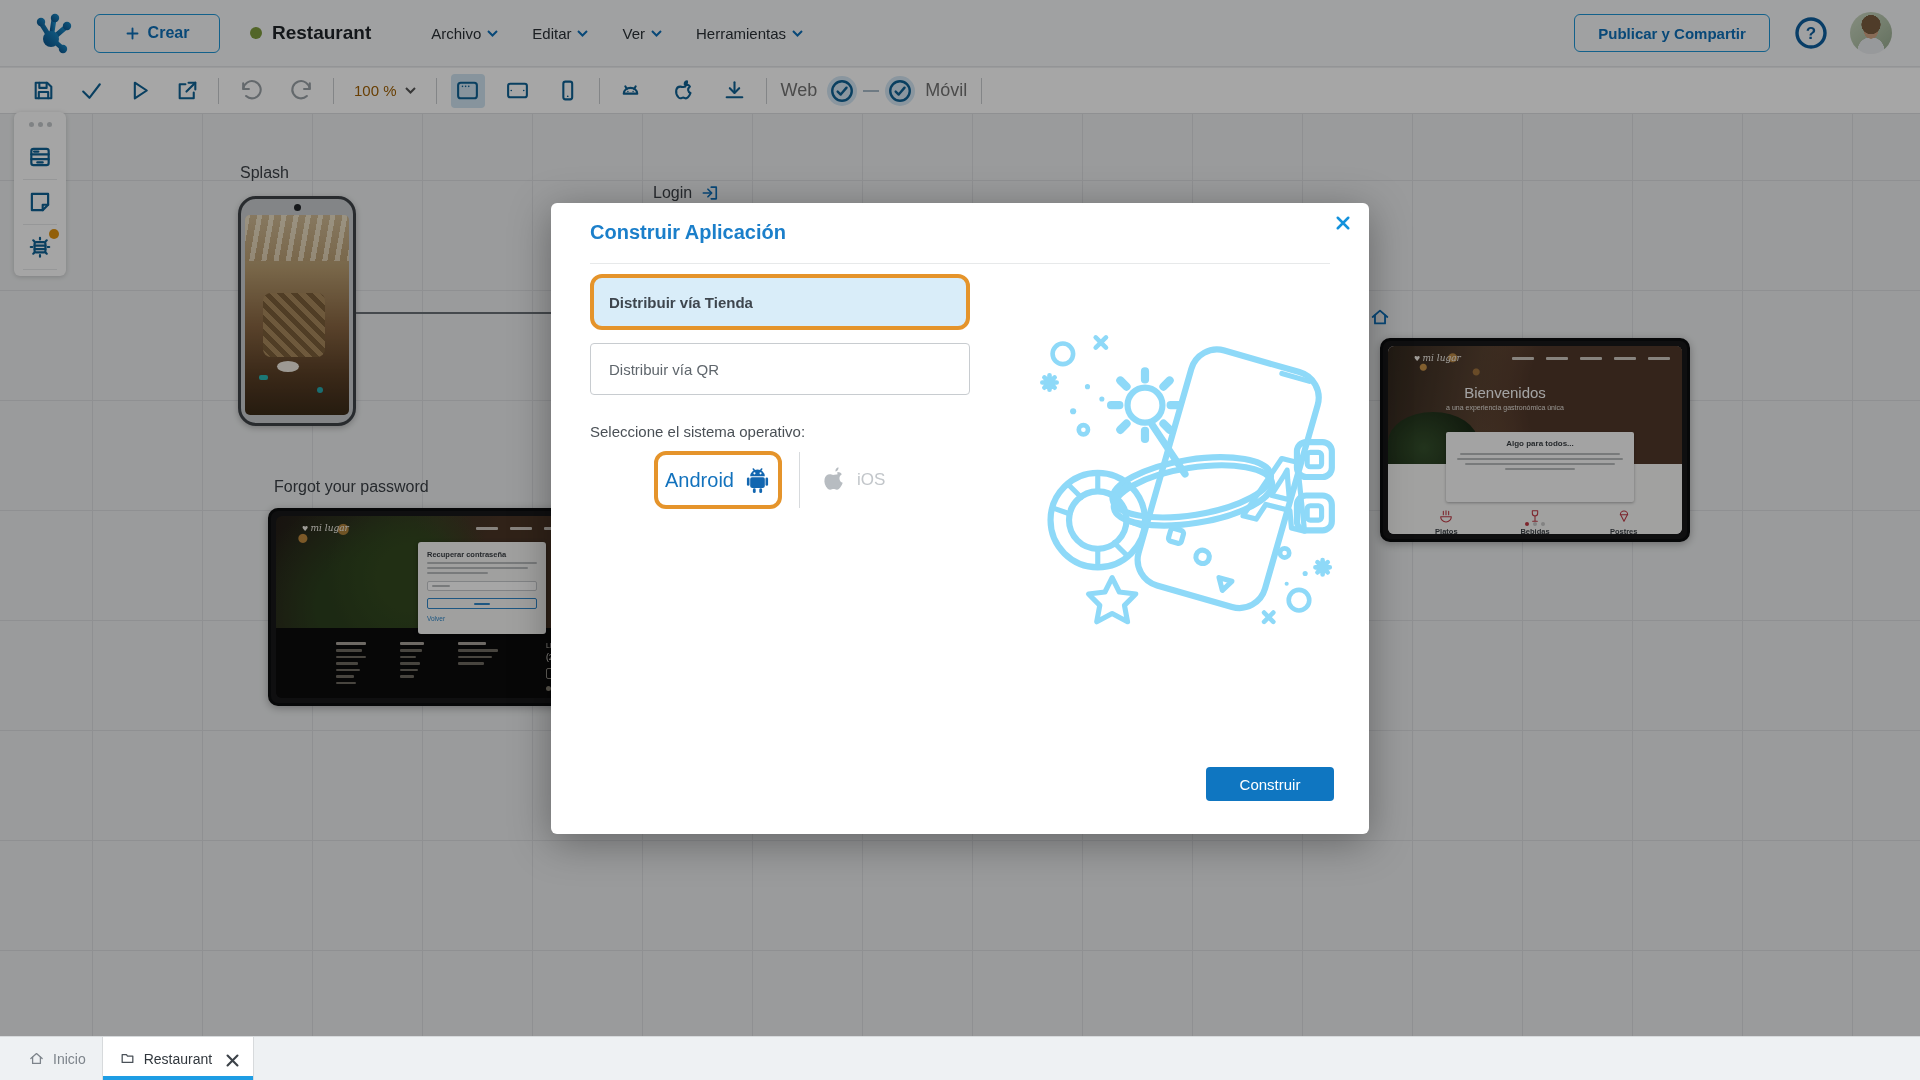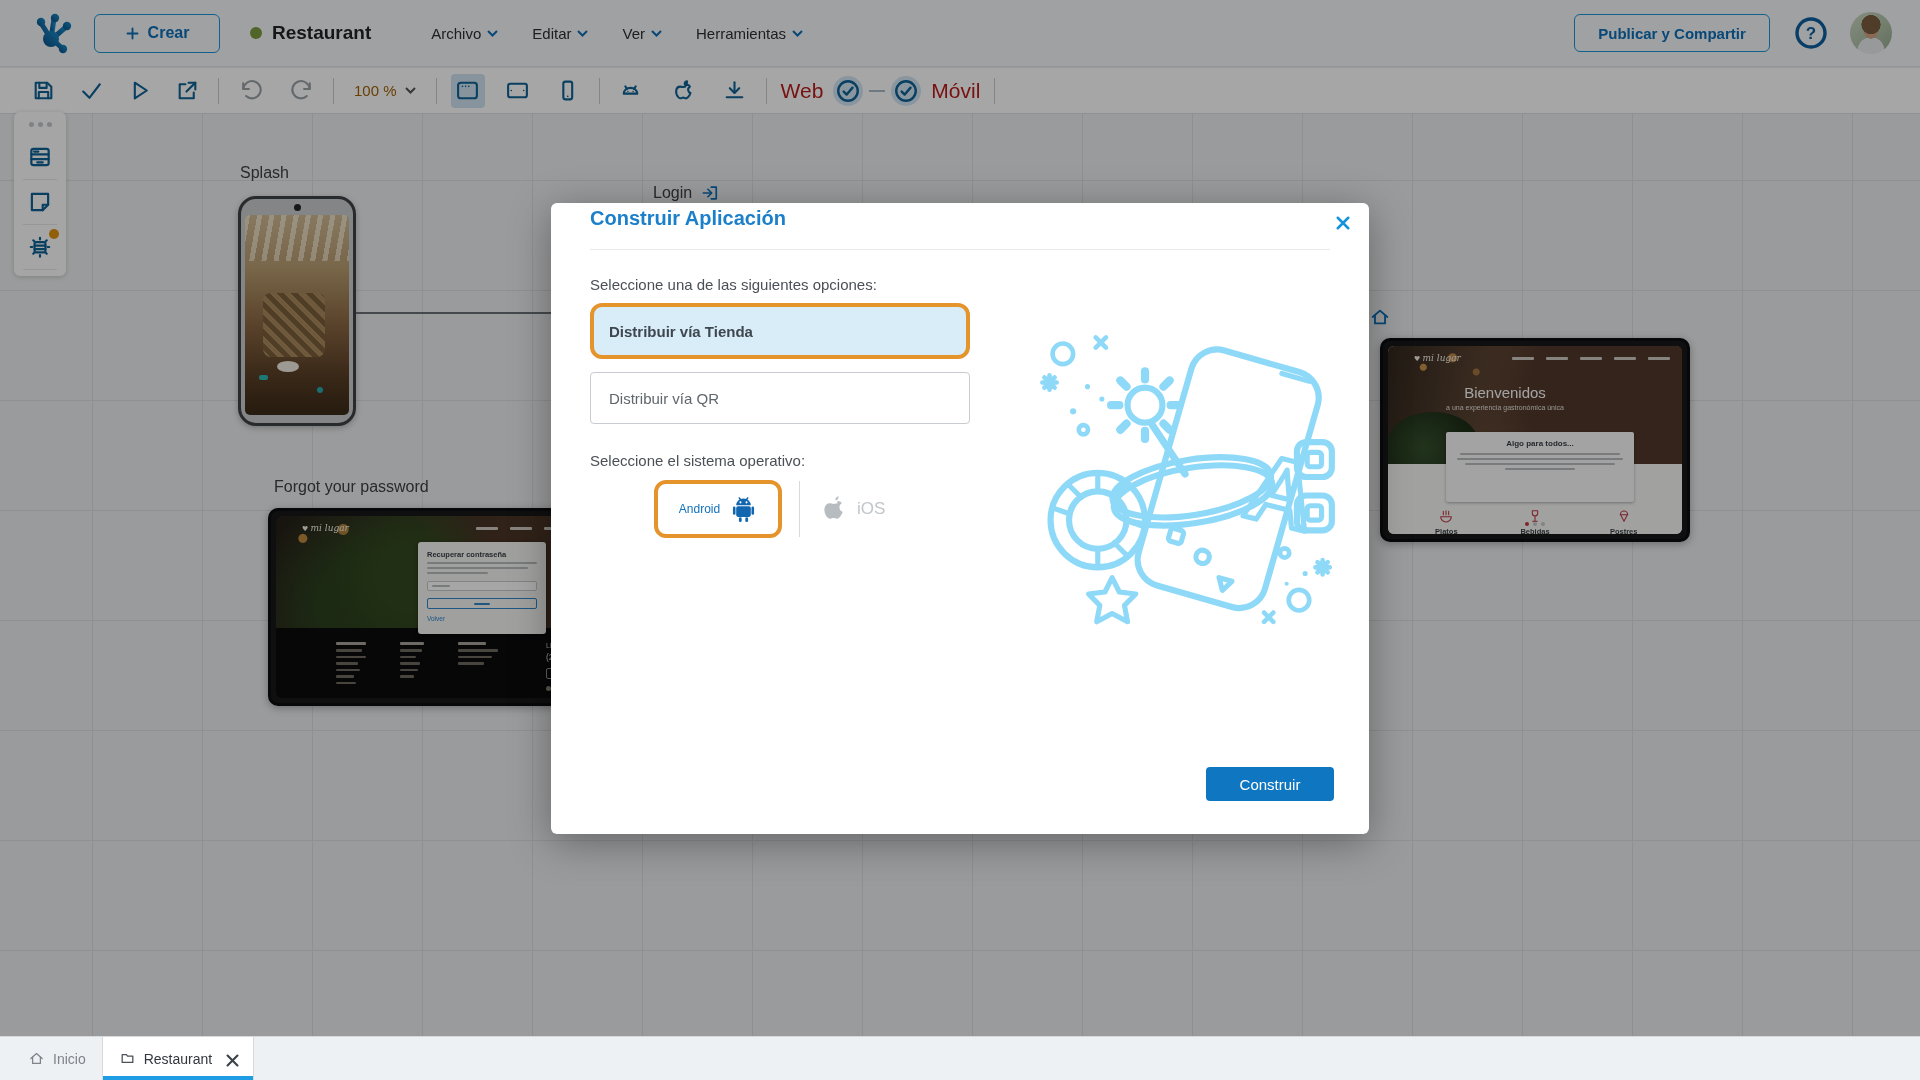"Web" .plat .lbl { color: #b91c1c -> #737373; font-size: 21px -> 18px }
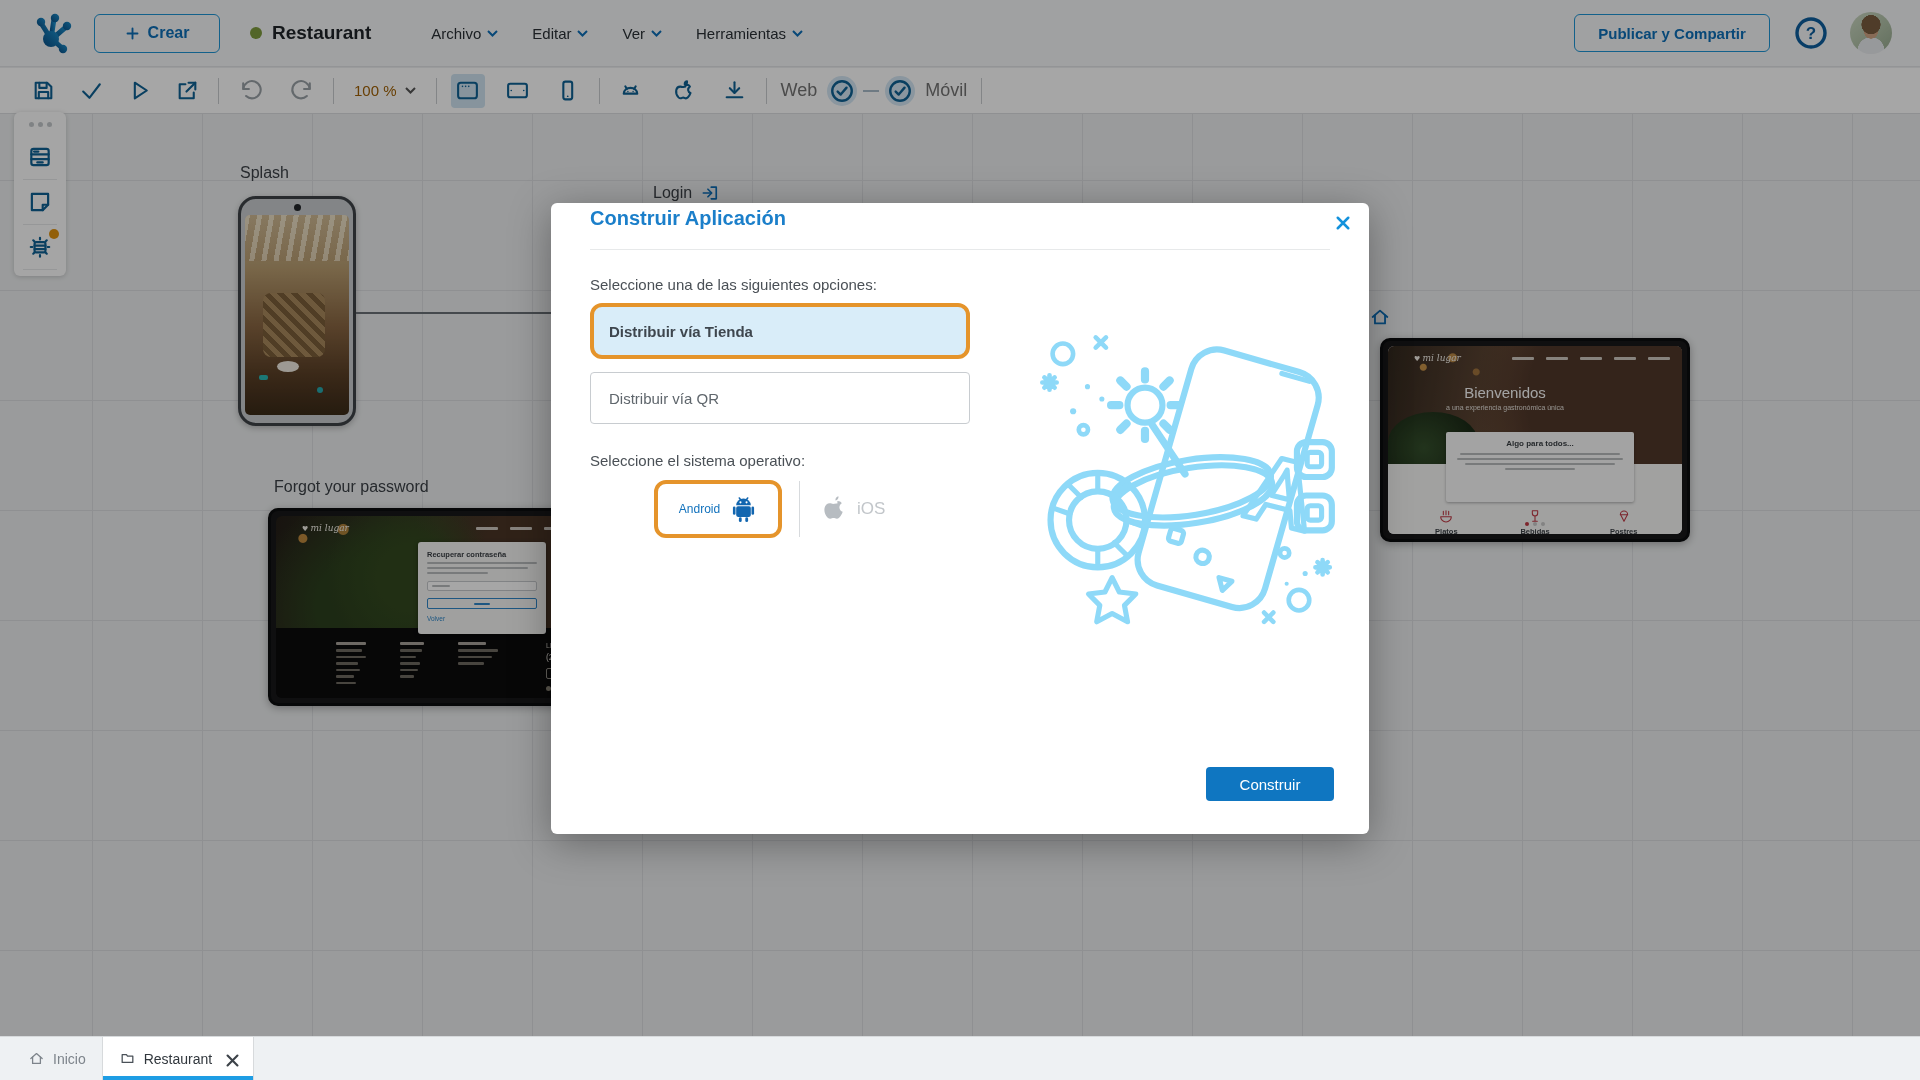"Construir Aplicación" .modal { padding: 4px 39px -> 18px 39px }
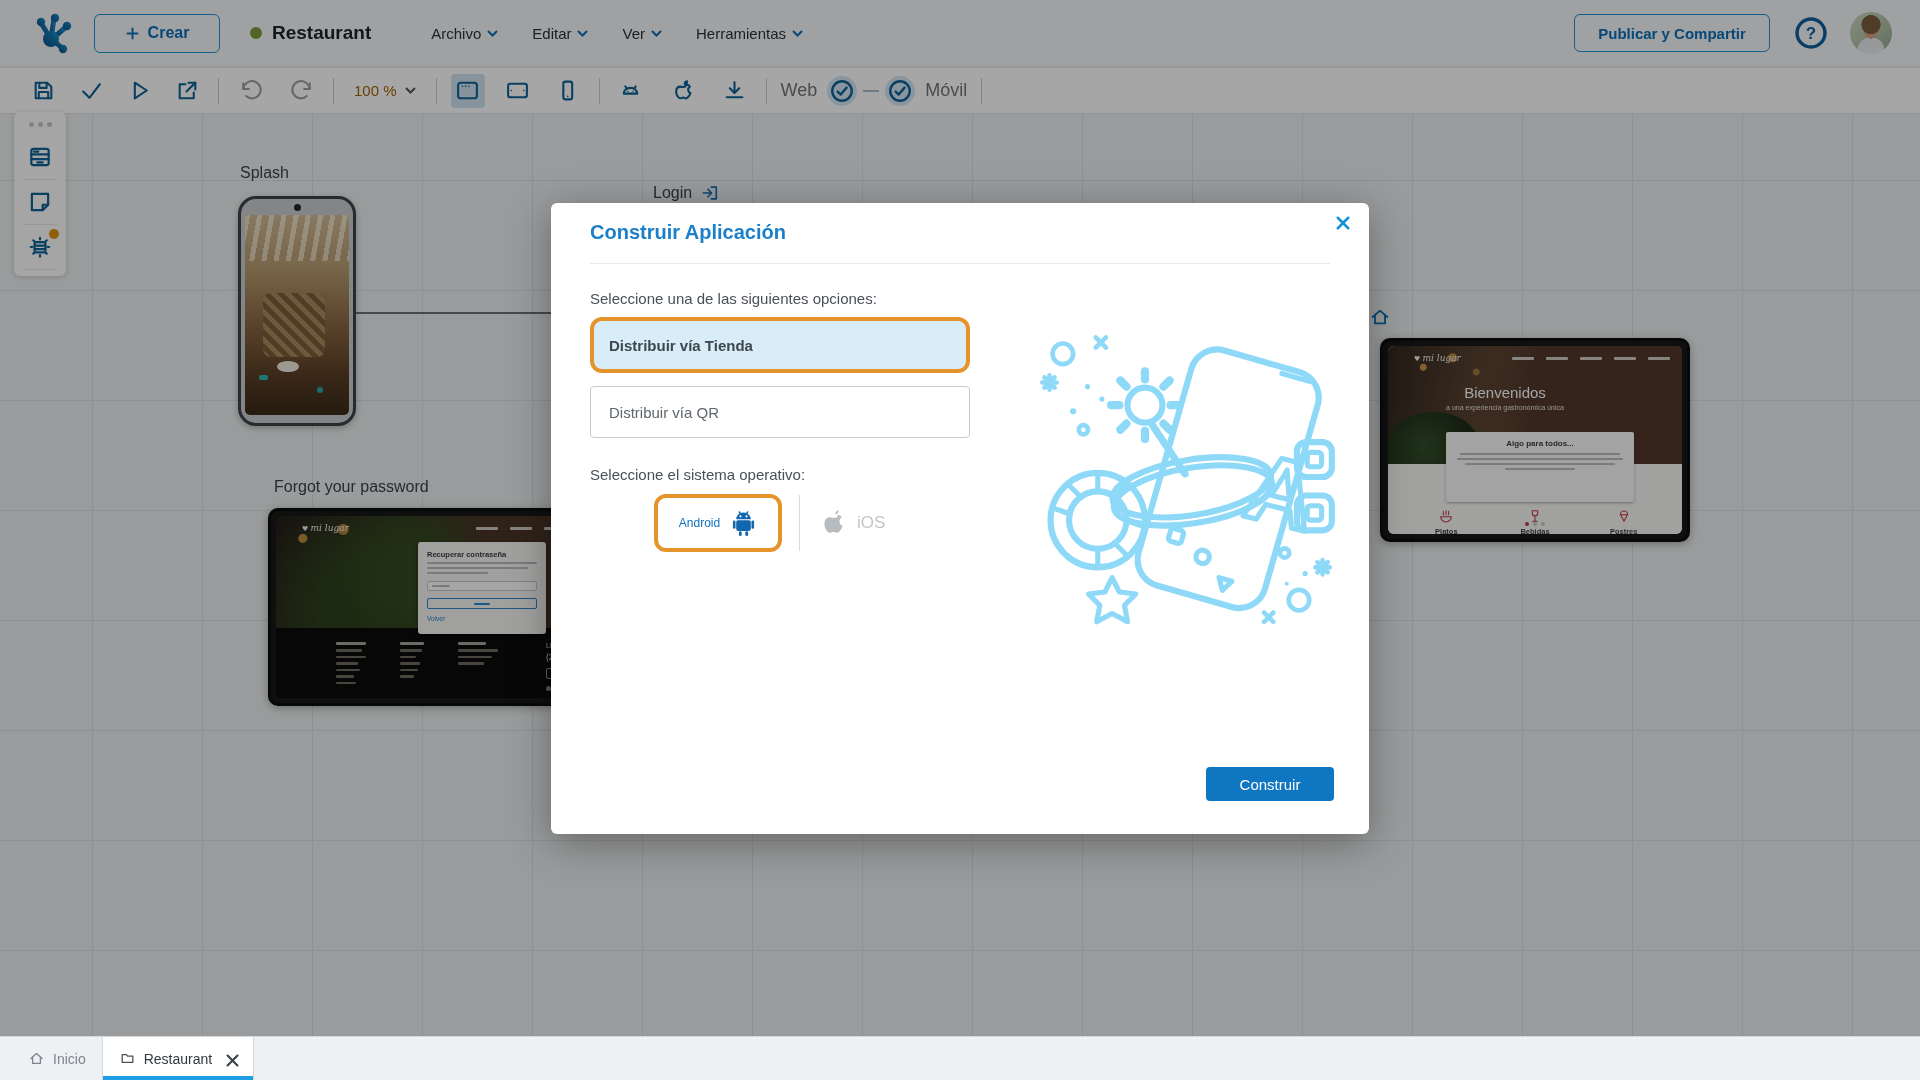"Seleccione una de las siguientes" div.m-instr { html: <div>Seleccione una de las siguientes opciones:</div> -> none }
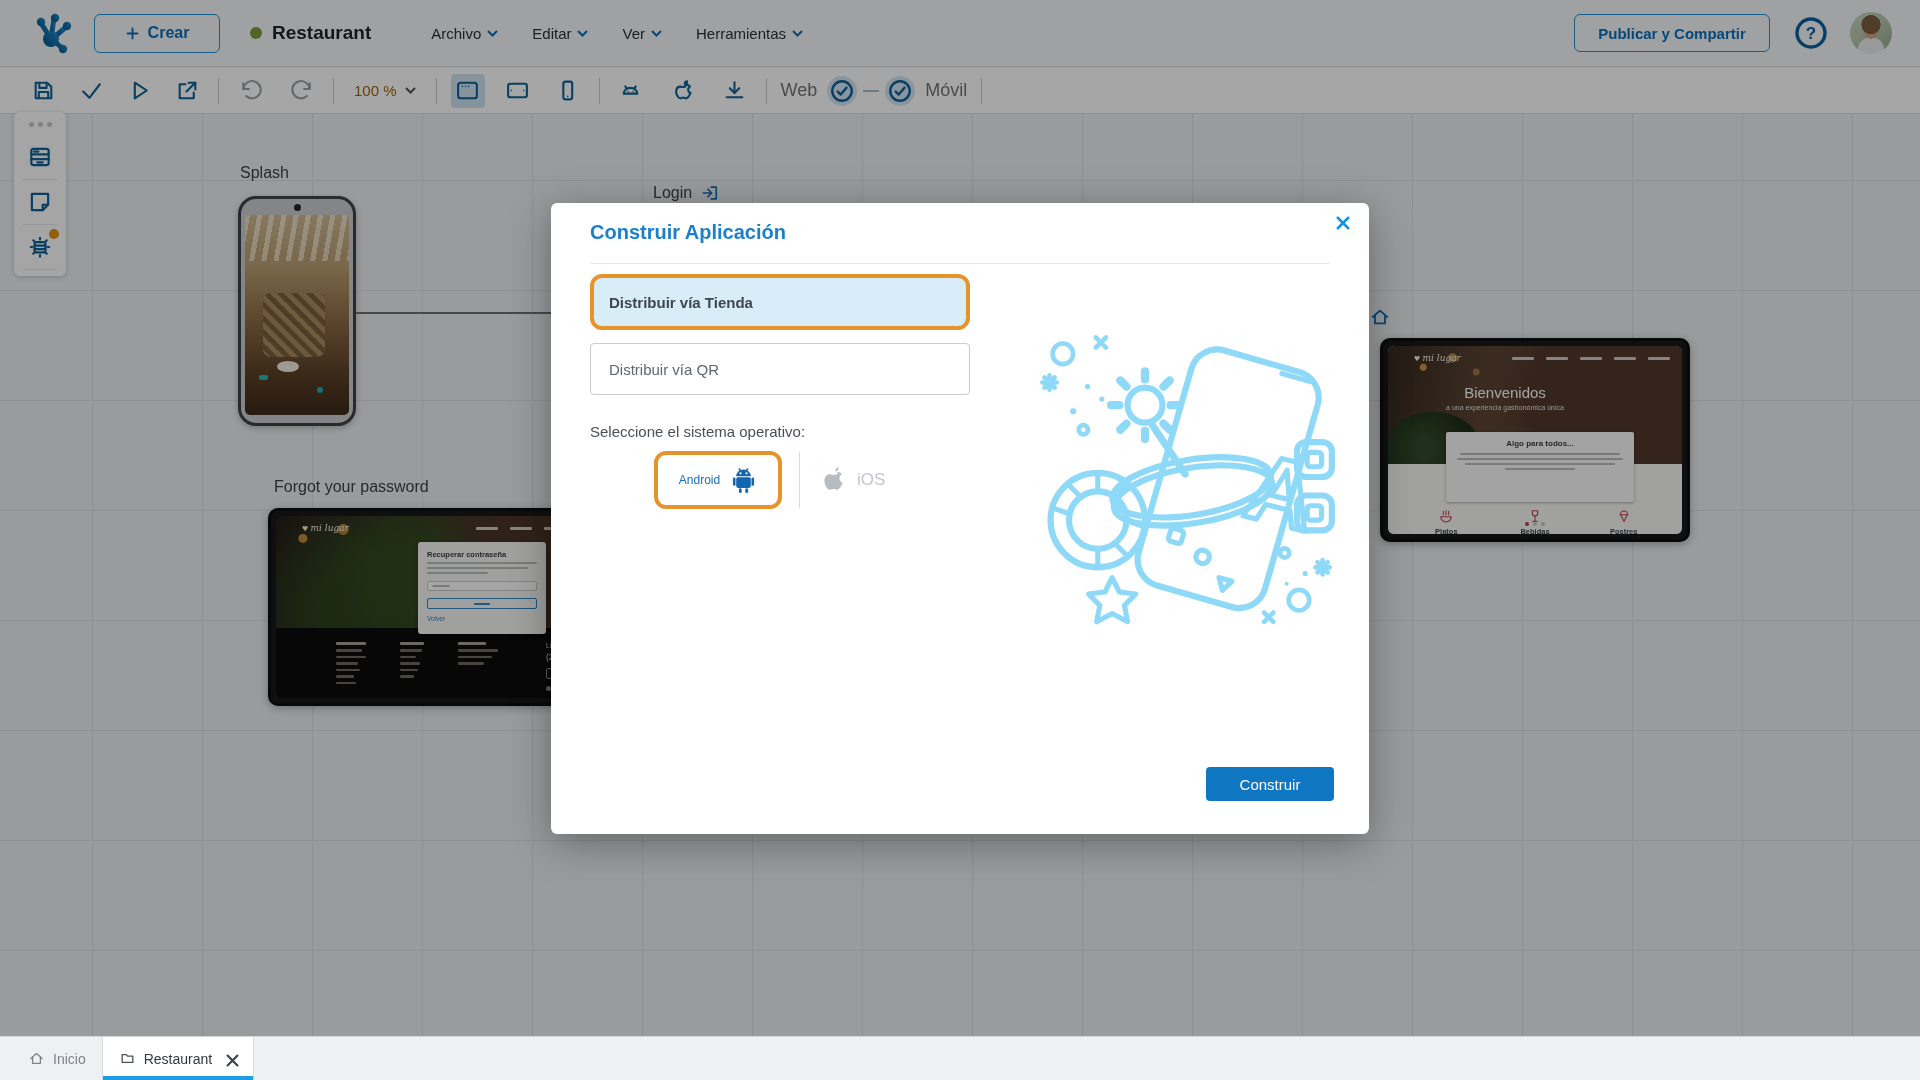"Android" .os-android .al { font-size: 12px -> 20px }
